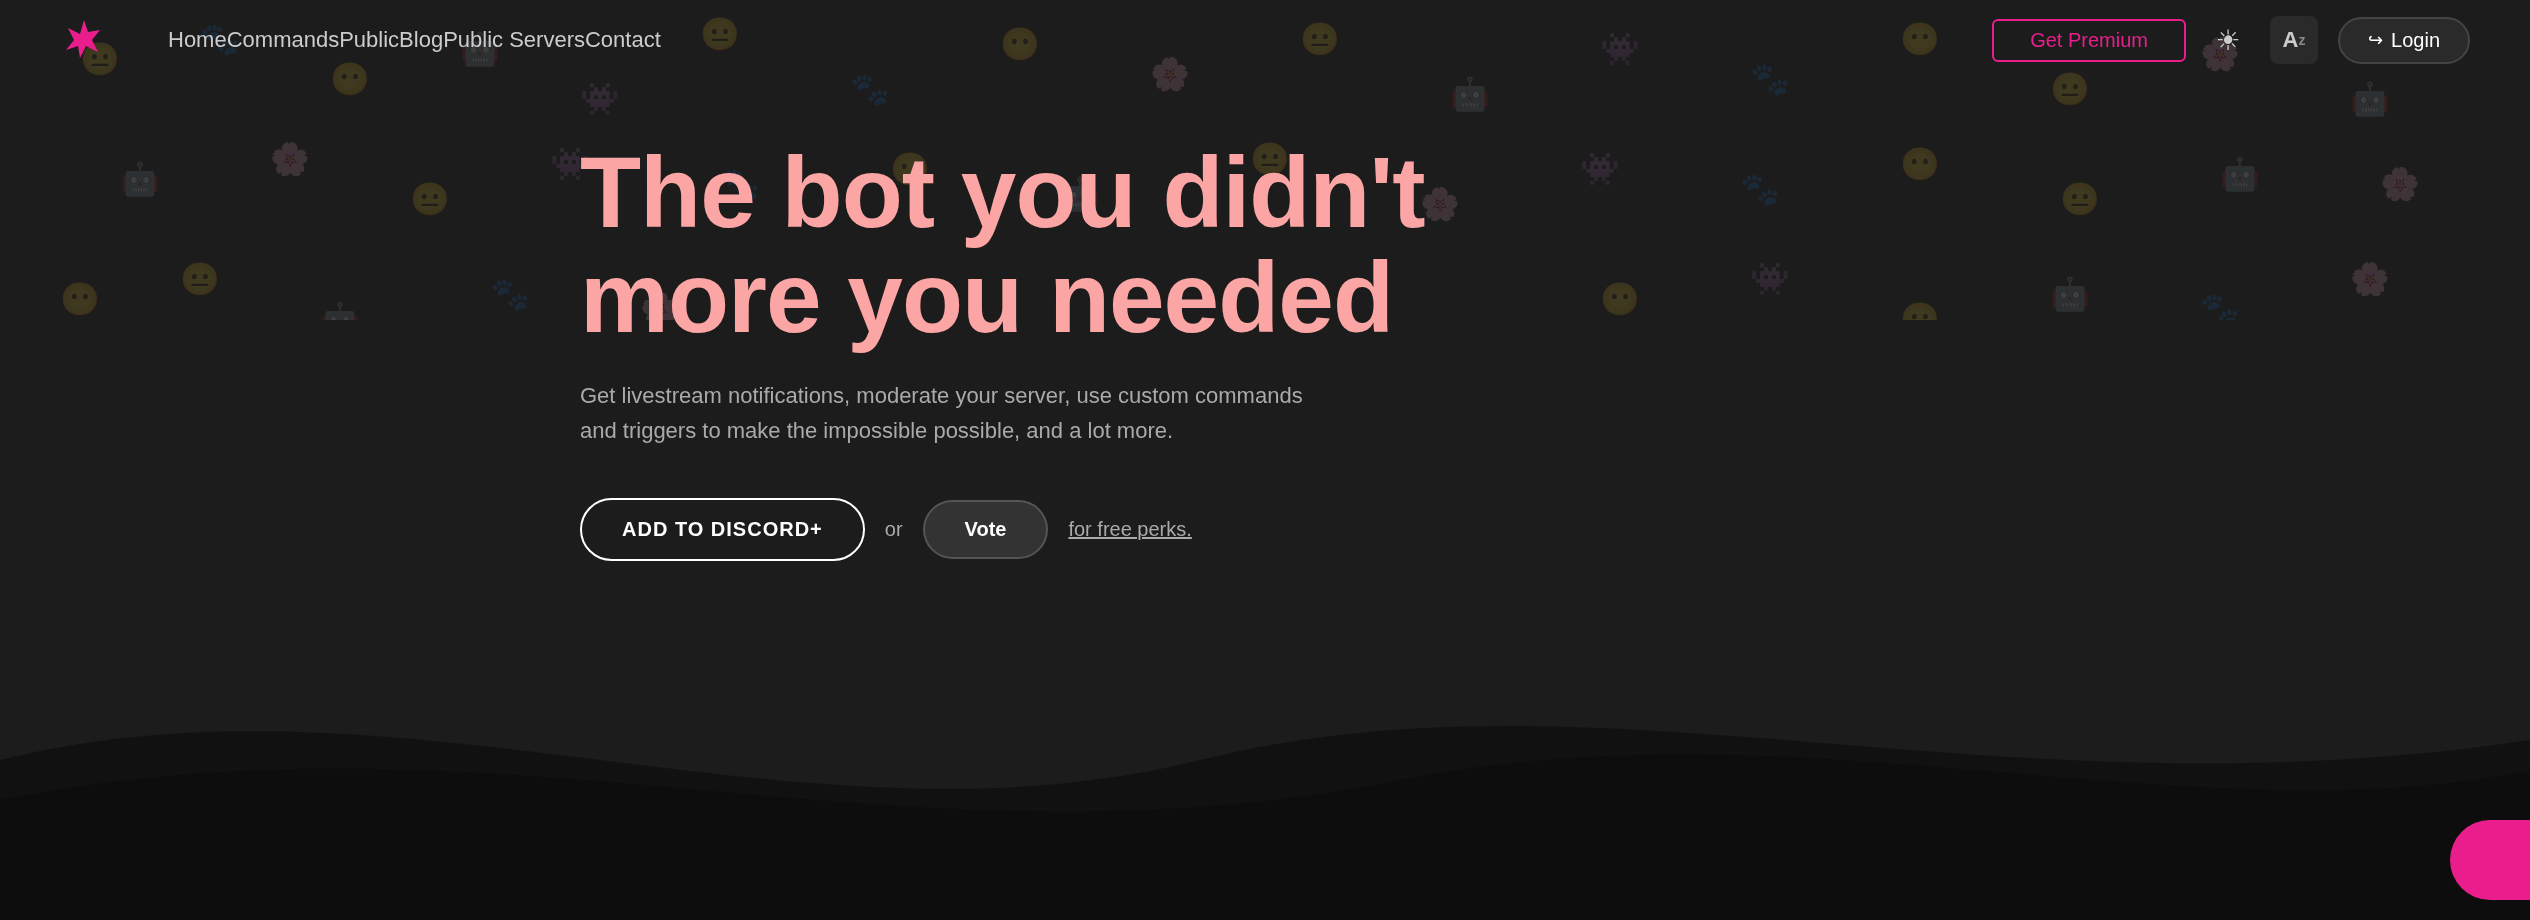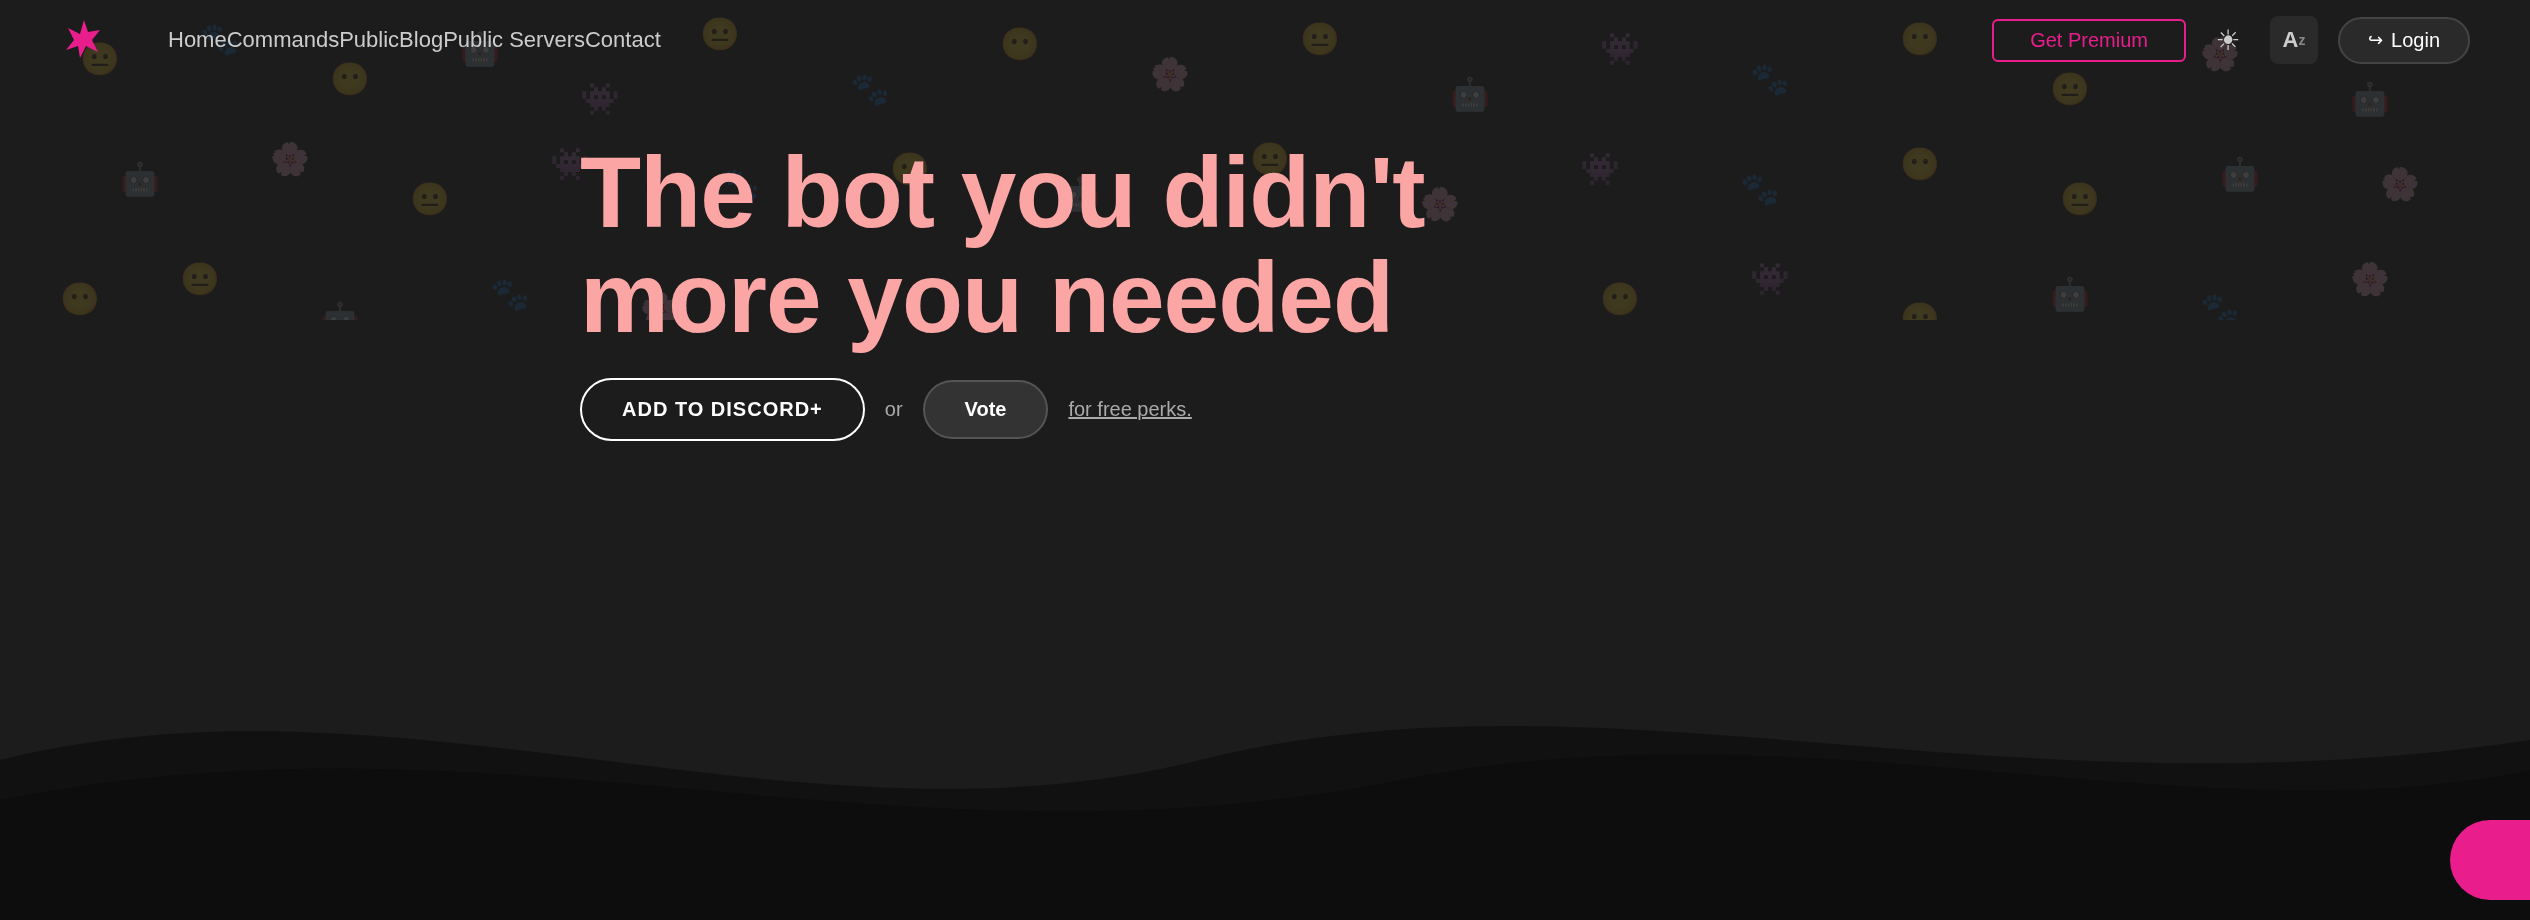"Get livestream notifications, moderate" p.hero-subtitle { html: none -> <p>Get livestream notifications, moderate your server, use custom commands and triggers to make the impossible possible, and a lot more.</p> }
